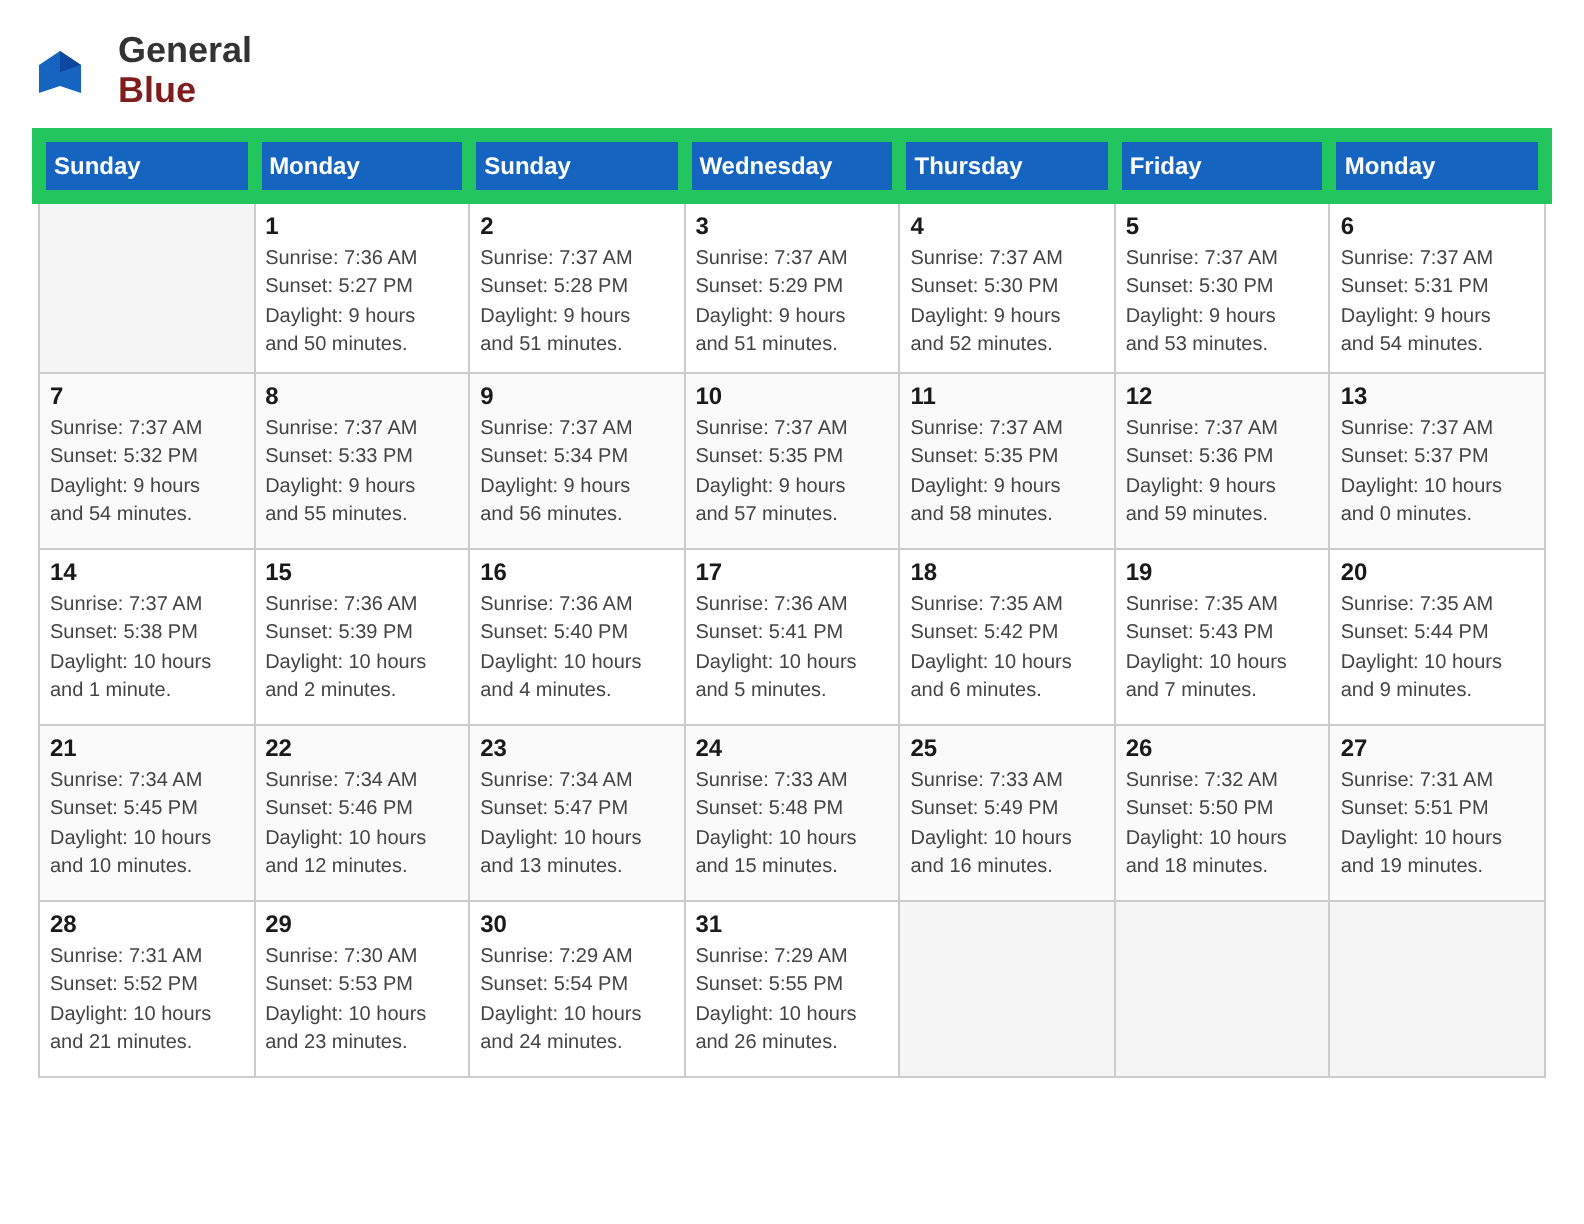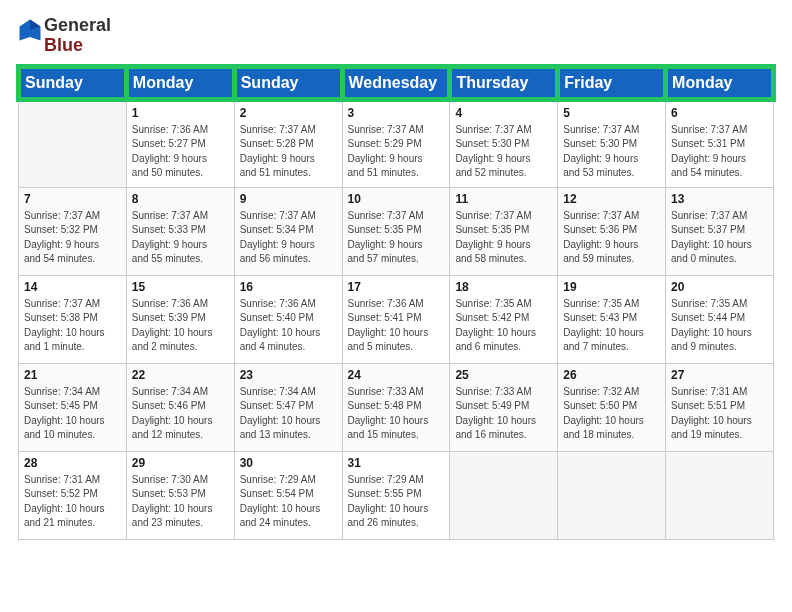"General" .logo { align-items: flex-start -> center; gap: 0 -> 15px }
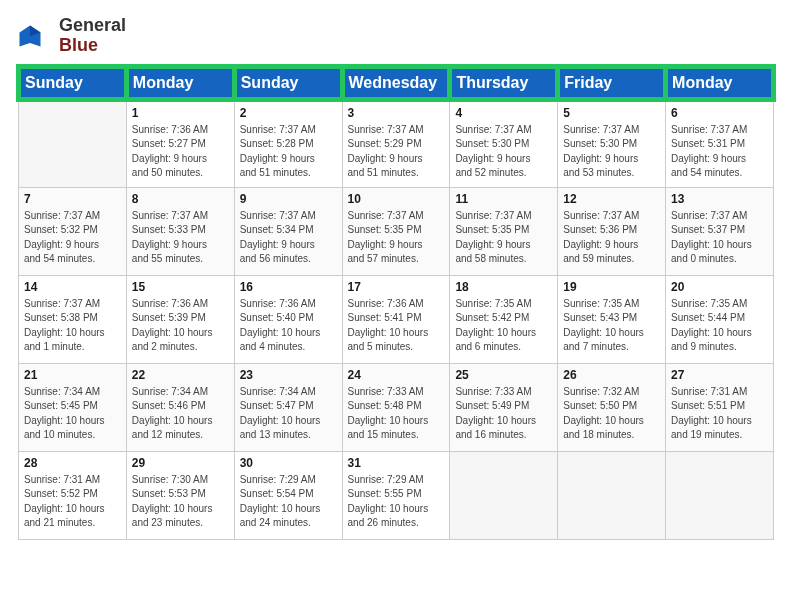"Sunday" th { border: 5px solid #22c55e -> 7px solid #22c55e; font-size: 16px -> 12px }
